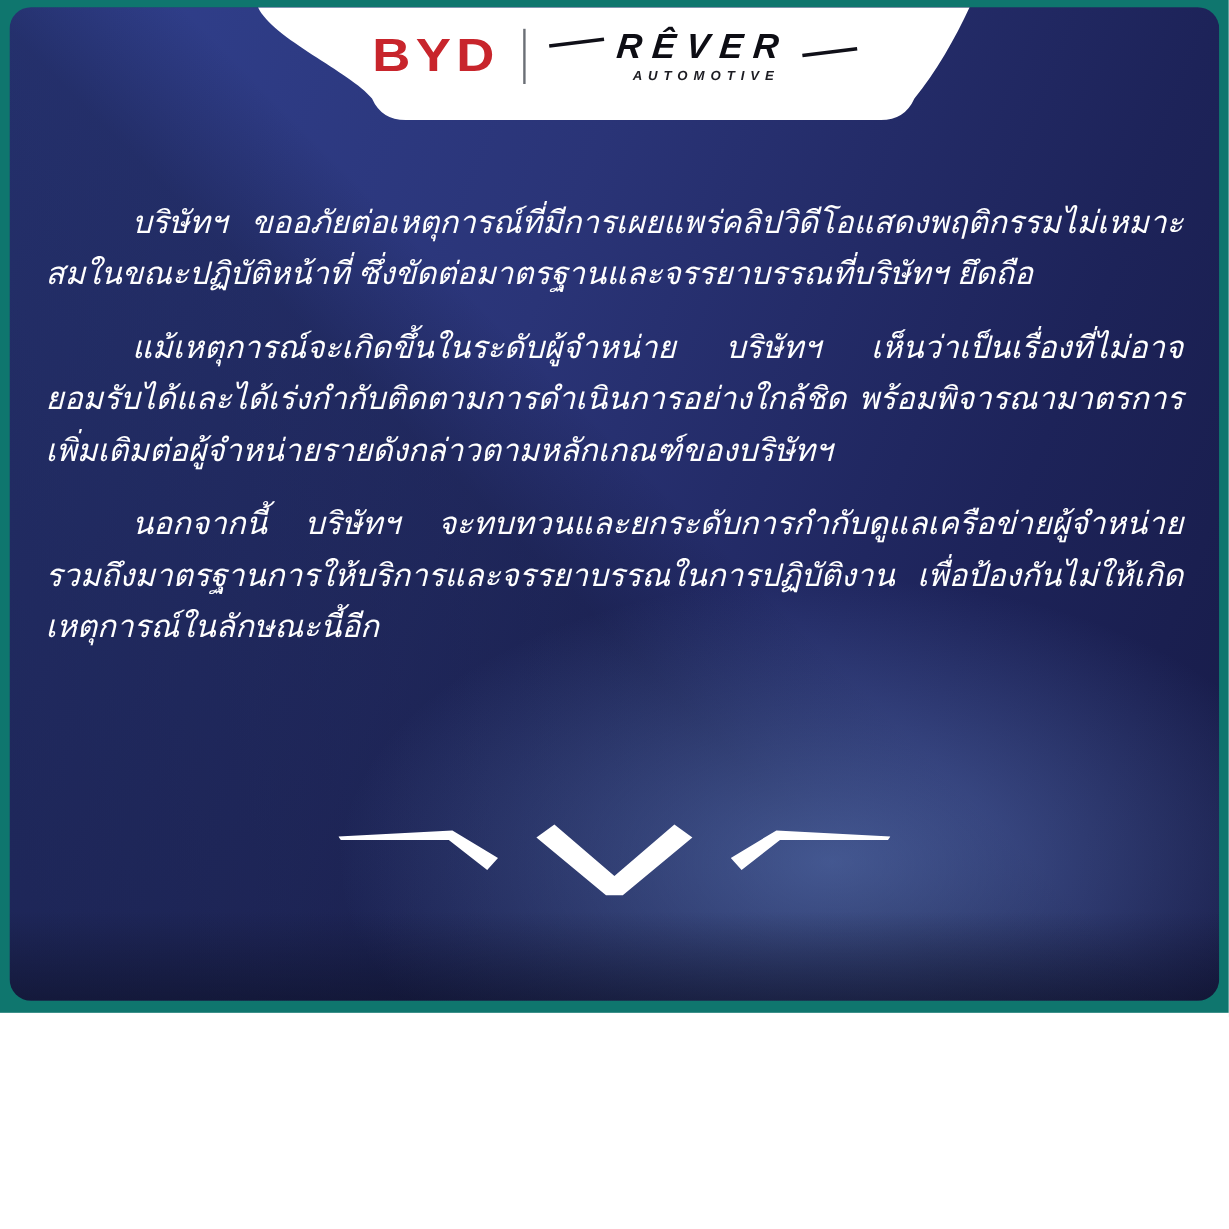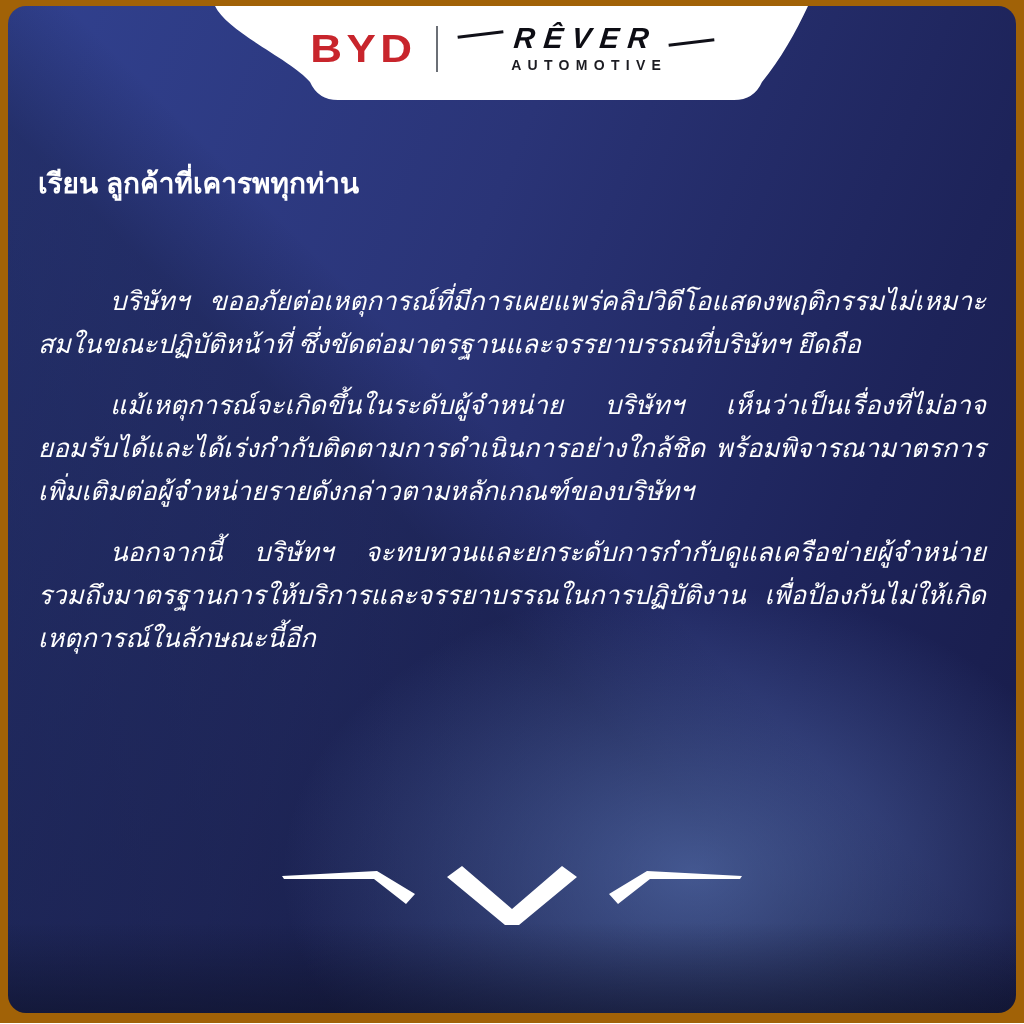"BYD" .page { background: #a16207 -> #0f766e; height: 1023px -> 844px }
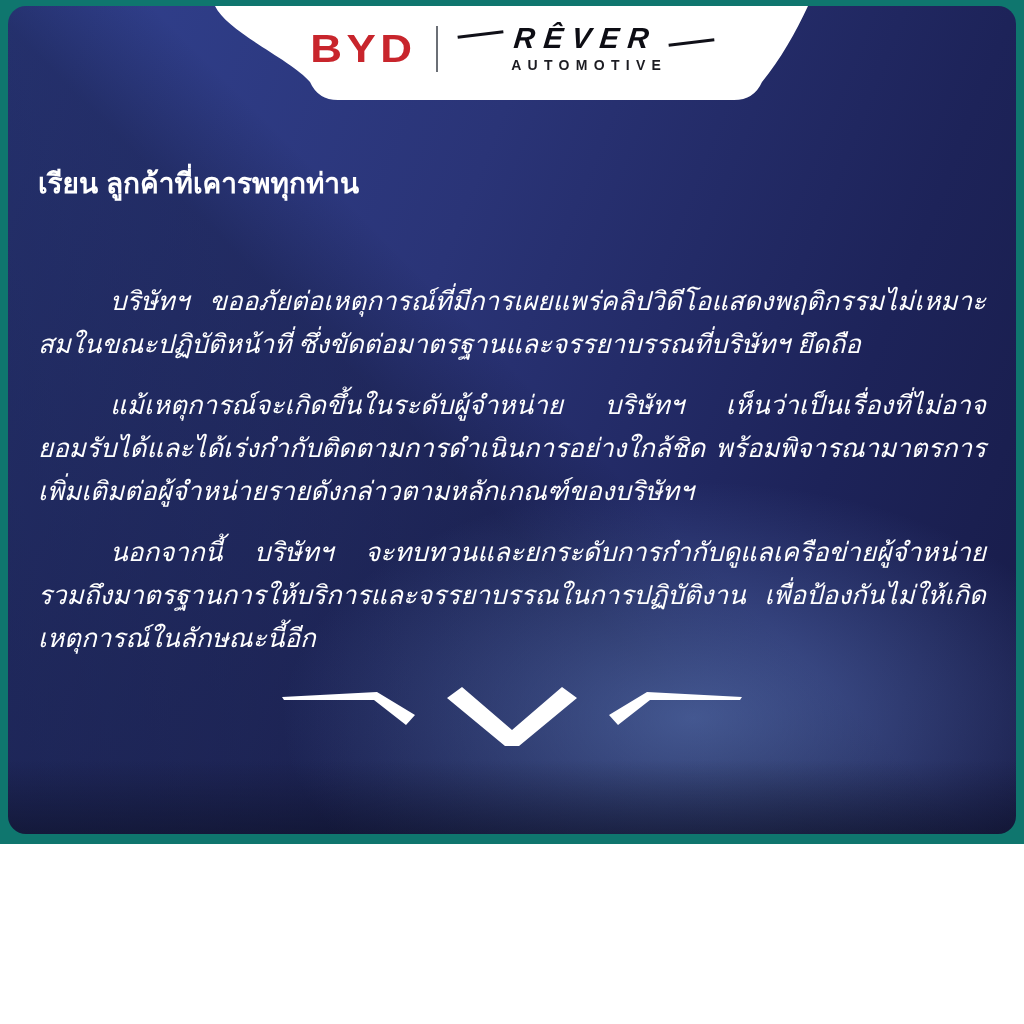"AUTOMOTIVE" .rever-subtext { font-size: 14px -> 11px; font-style: none -> italic }
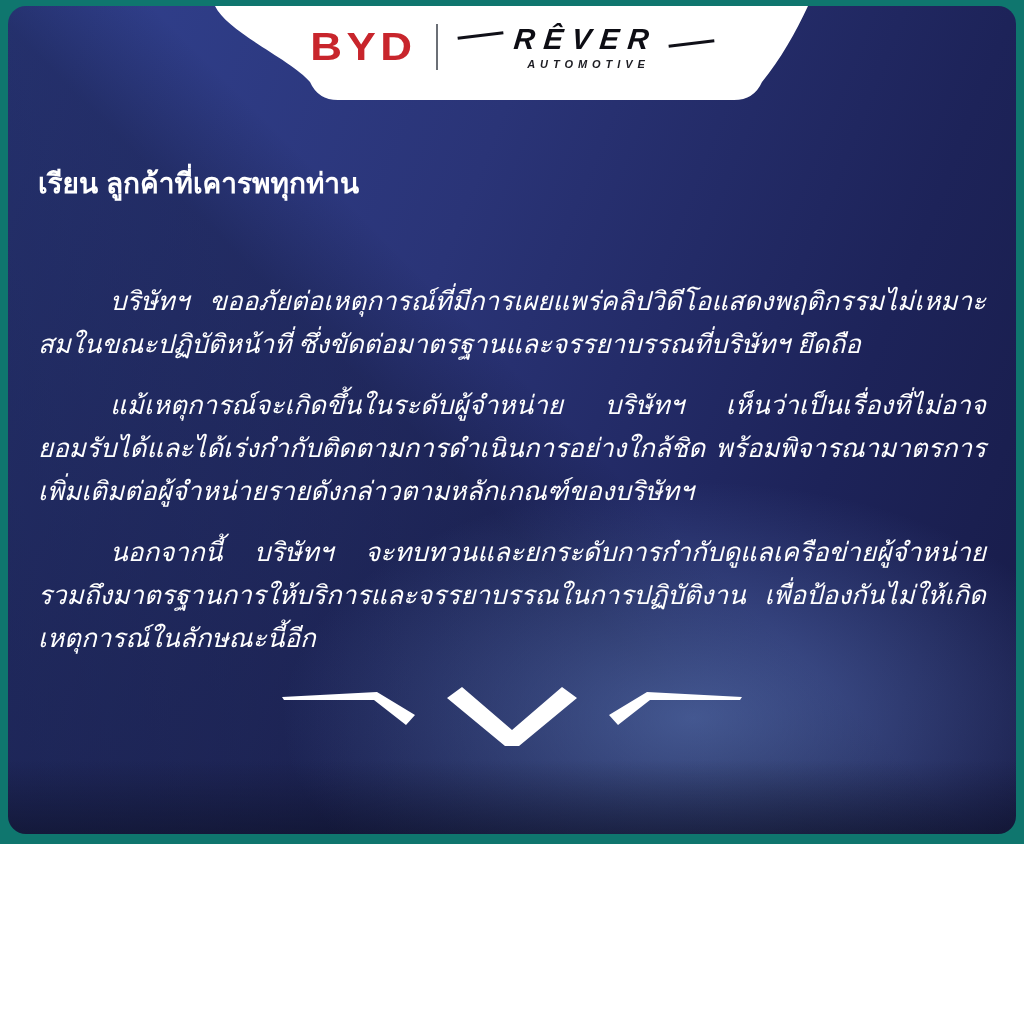"เรียน ลูกค้าที่เคารพทุกท่าน" p.salutation { html: <p>เรียน ลูกค้าที่เคารพทุกท่าน</p> -> none }
